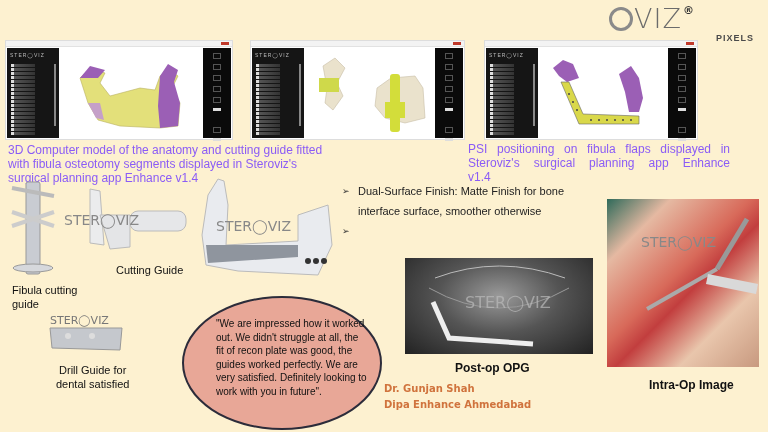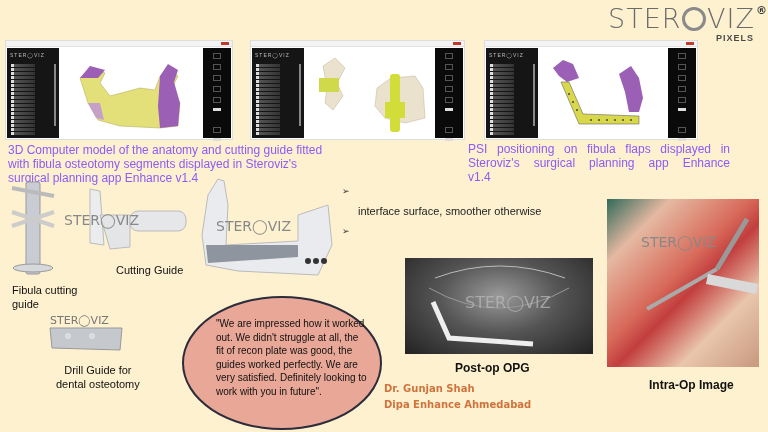"STER" span { html: <span>STER</span> -> none }
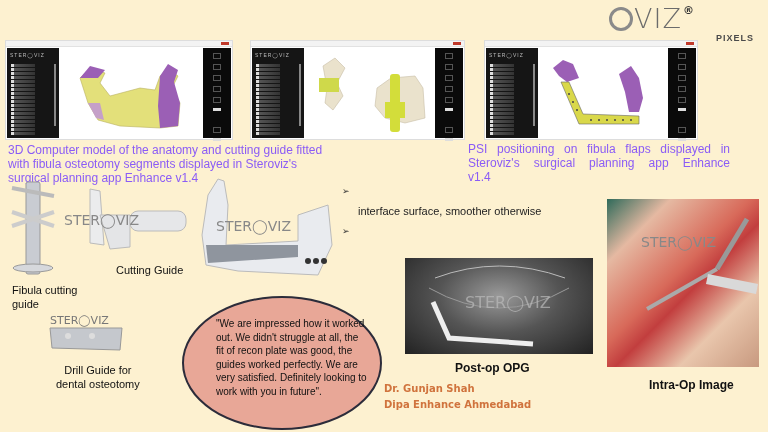"Dual-Surface Finish: Matte Finish for" span { html: none -> <span>Dual-Surface Finish: Matte Finish for bone</span> }
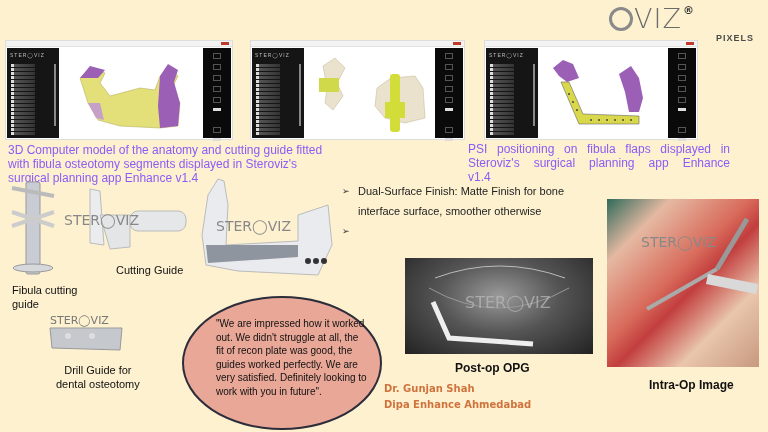"dental osteotomy" div { text: osteotomy -> satisfied }
